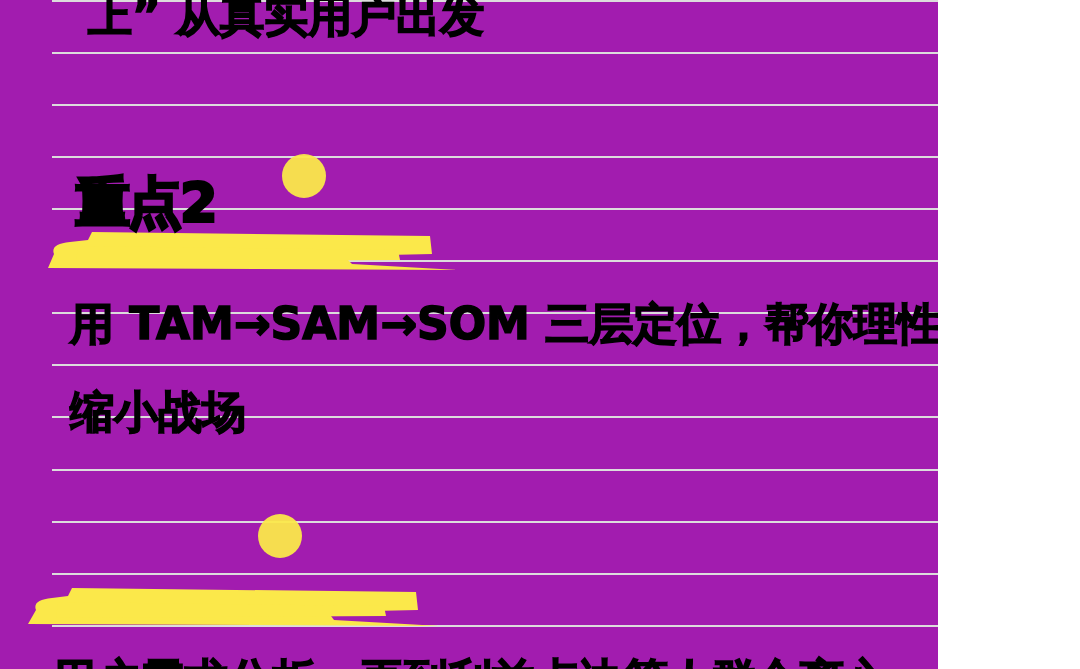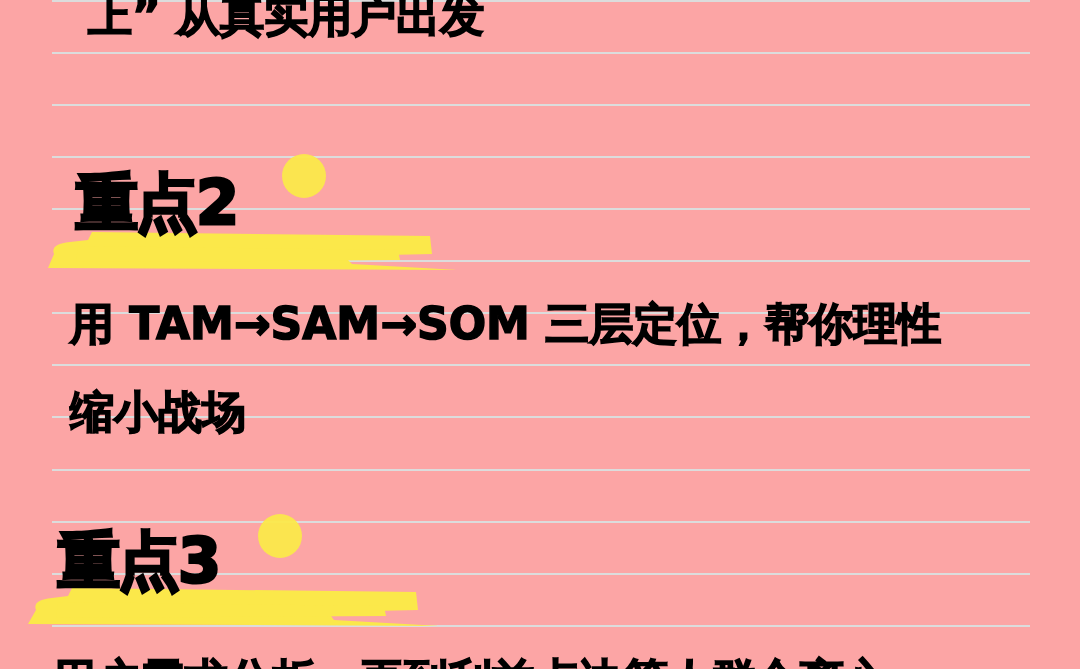"上” 从真实用户出发" .page { background: #fca5a5 -> #a21caf; width: 1080px -> 938px }
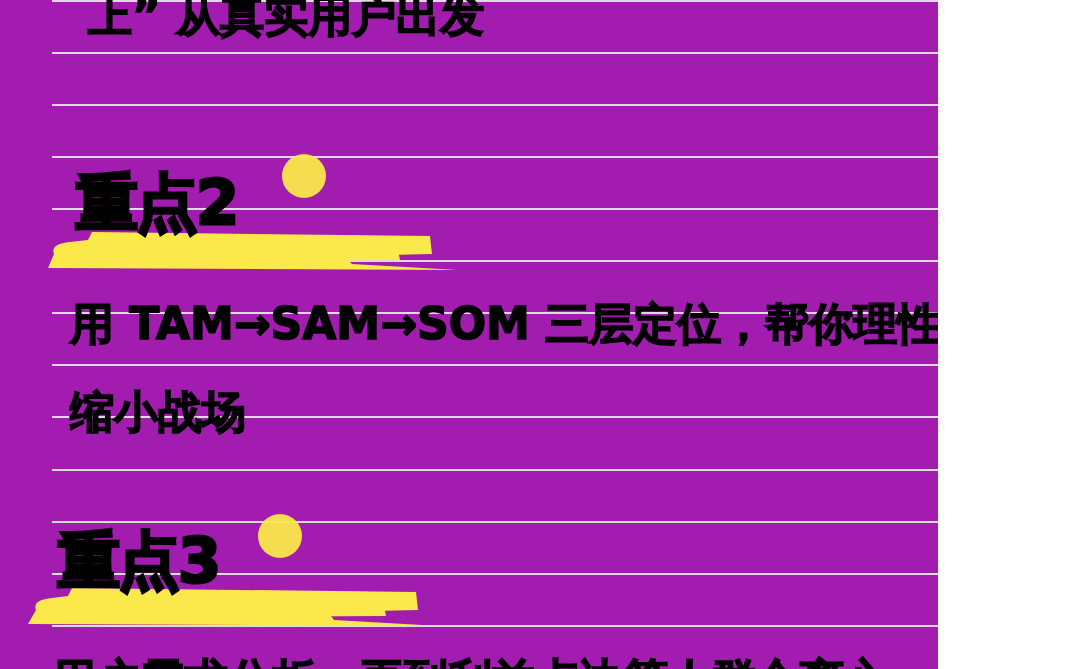"重点2" .heading { font-size: 62px -> 54px }
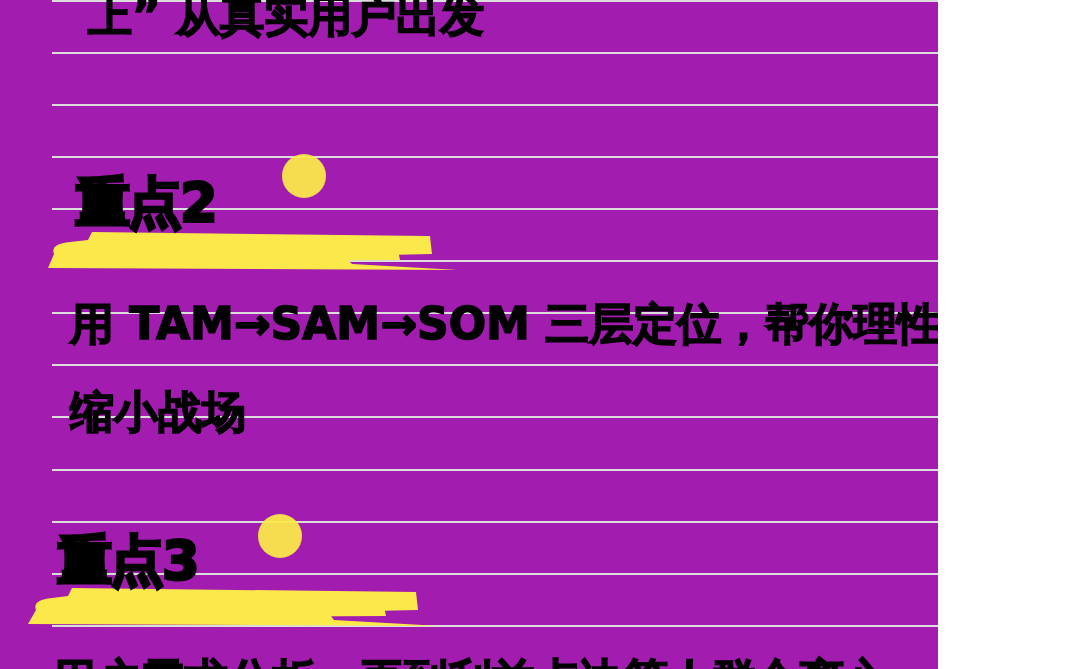"重点3" div.text { html: <div>重点3</div> -> none }
